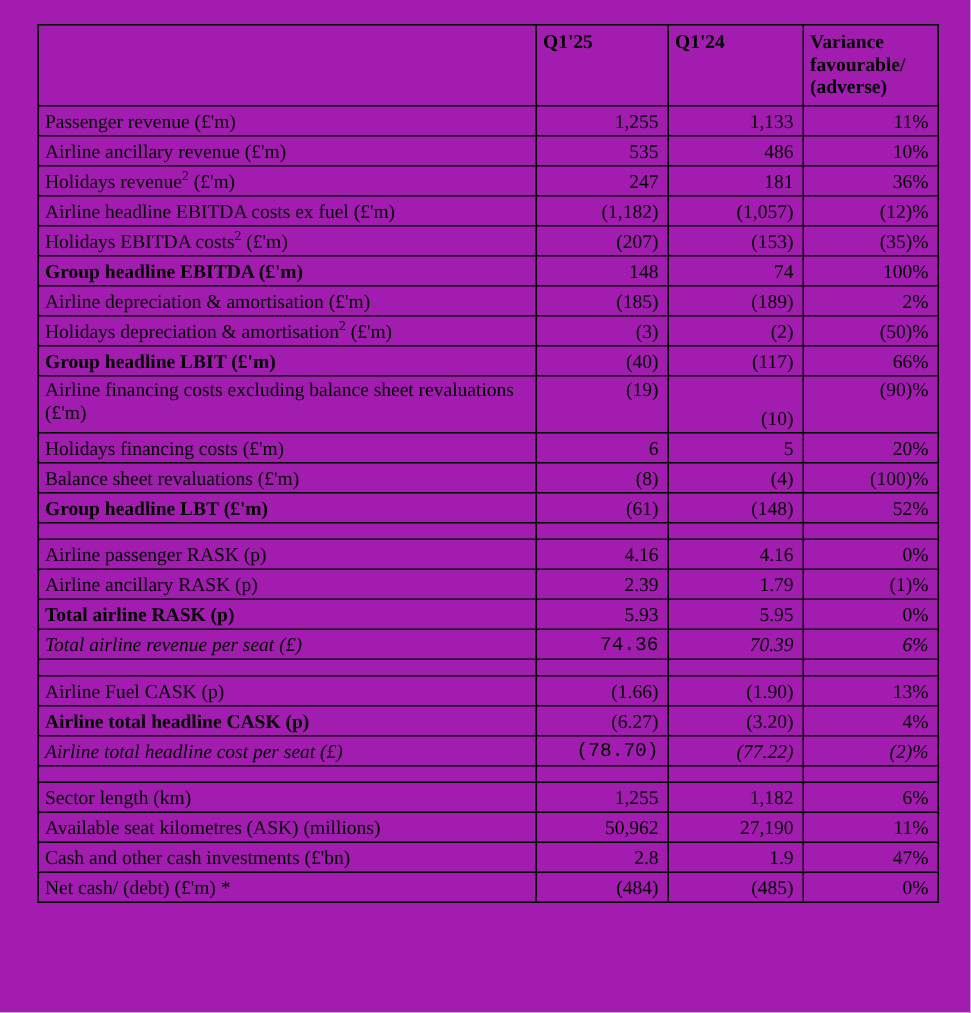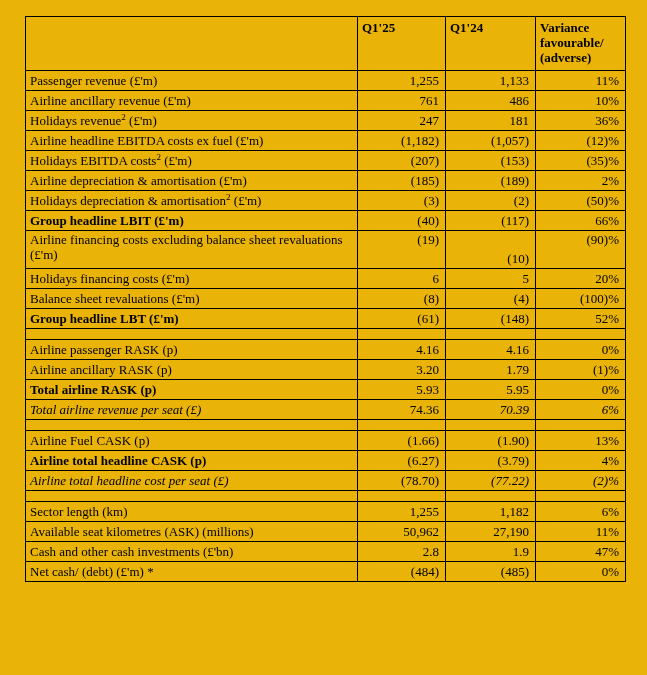"Q1'25" .page { background: #eab308 -> #a21caf }
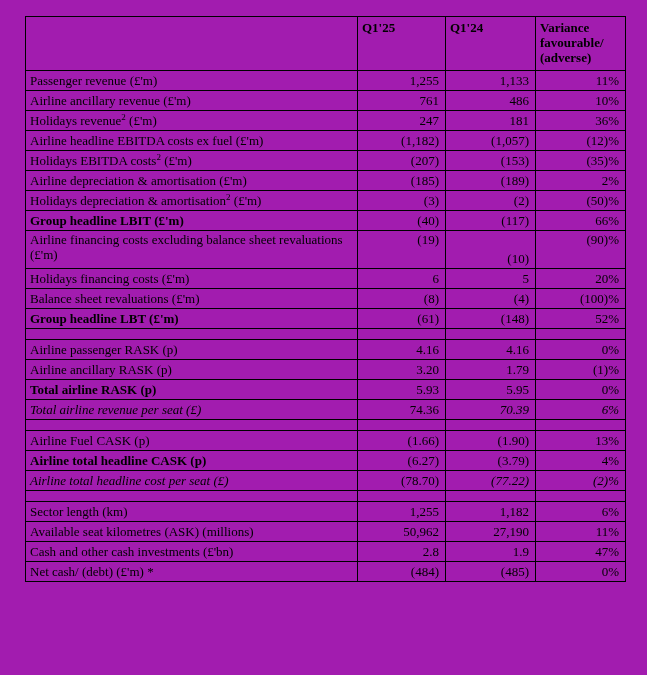"761" td.num { text: 761 -> 535 }
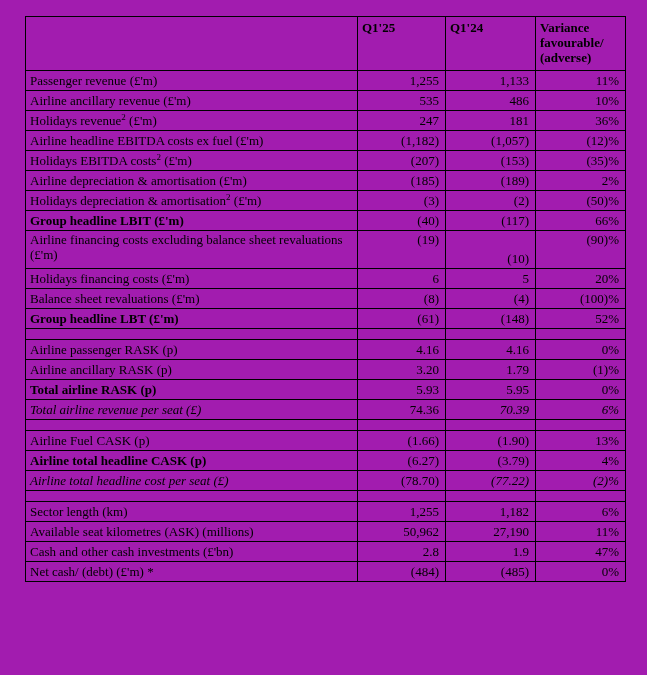"Group headline EBITDA (£'m)" tr.row { html: none -> <tr> <td>Group headline EBITDA (£'m)</td> <td>148</td> <td>74</td> <td>100%</td> </tr> }
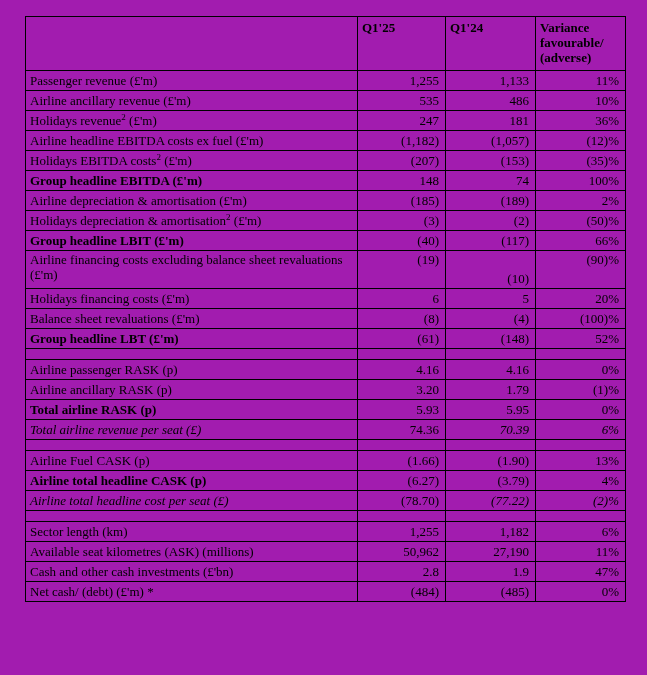"3.20" td.num { text: 3.20 -> 2.39 }
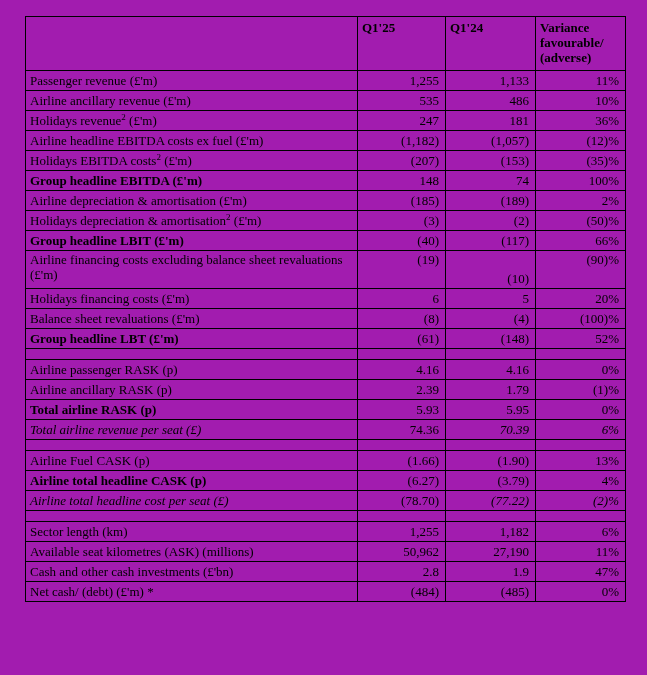"74.36" table.results tr.italic td.q125 { font-family: none -> Liberation Mono, monospace }
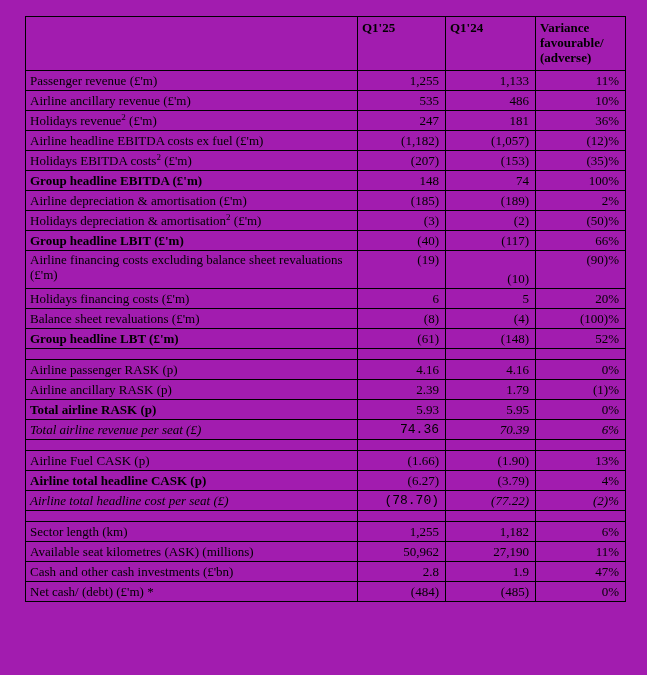"(3.79)" td.num { text: 3.79 -> 3.20 }
